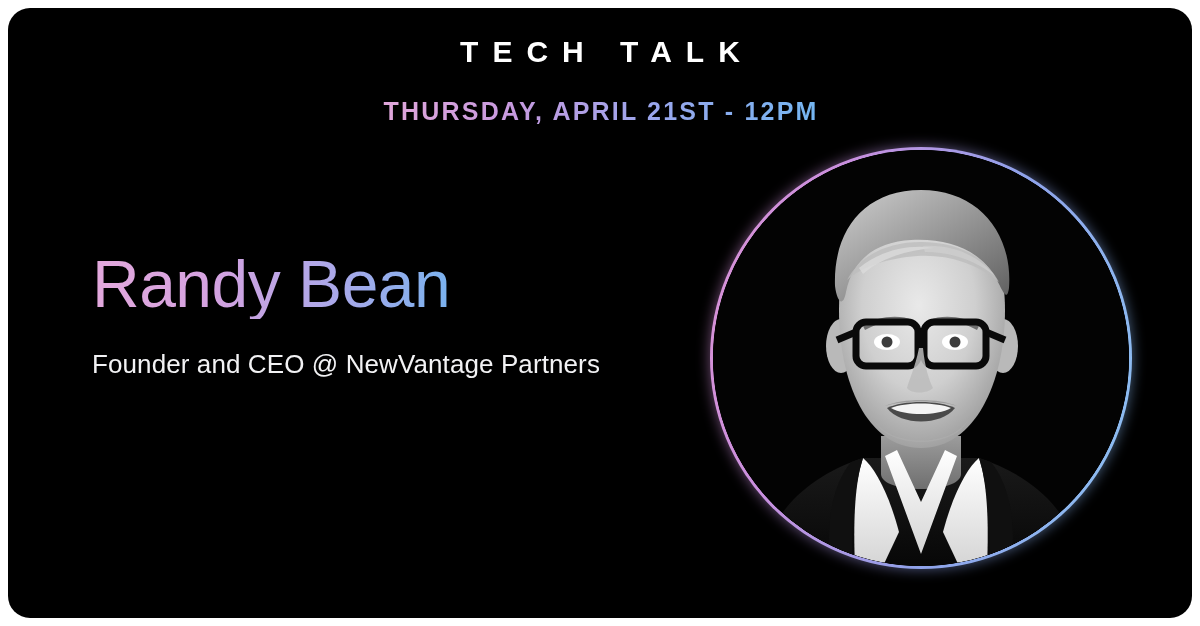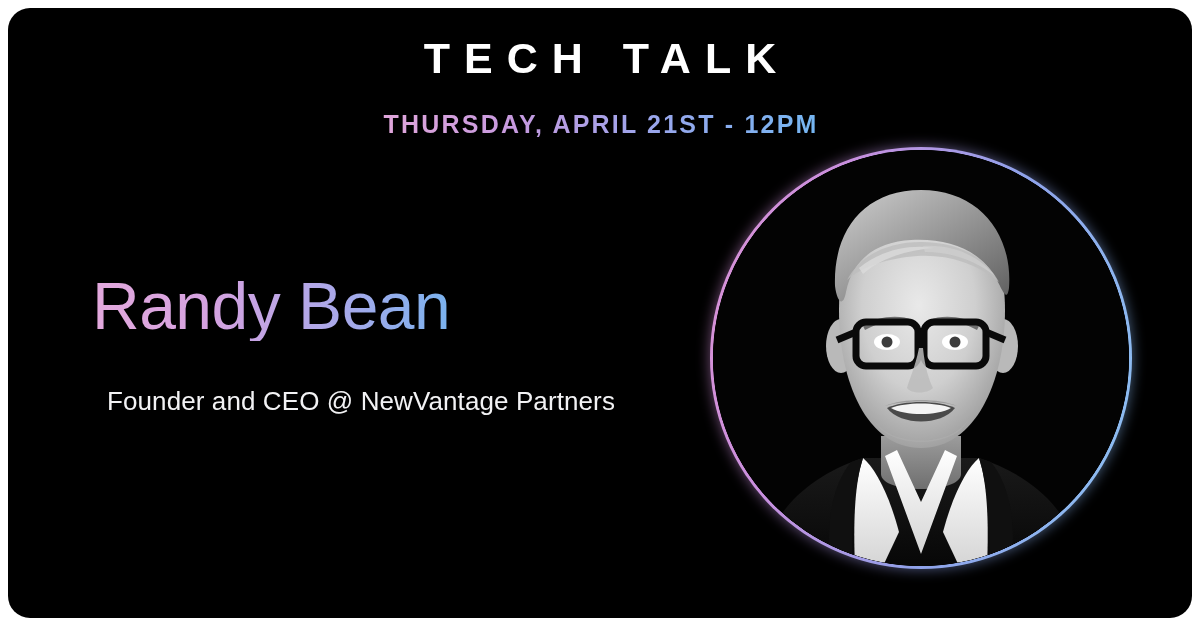"TECH TALK" .event-title { font-size: 43px -> 30px }
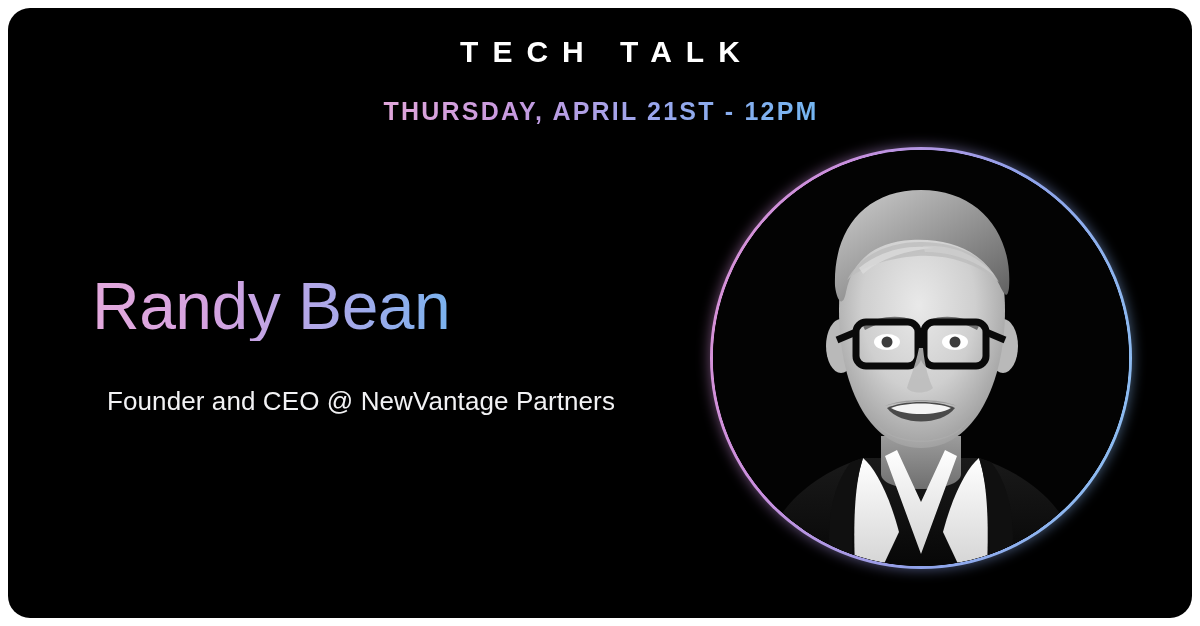"Randy Bean" .speaker-block { top: 264px -> 242px }
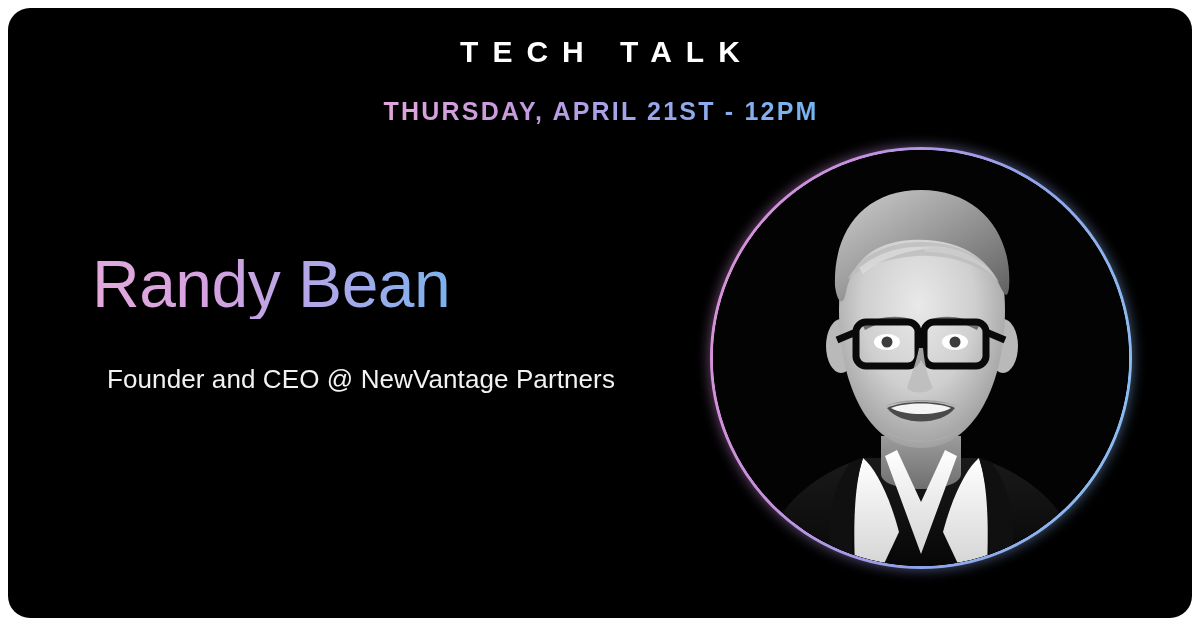"Founder and CEO @ NewVantage" .speaker-role { margin: 15px -> 0 }
